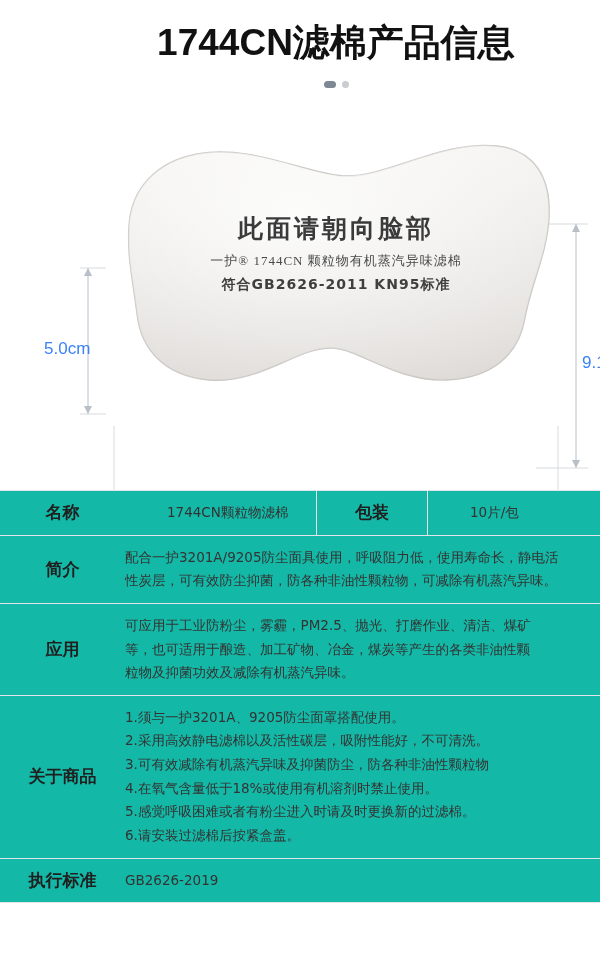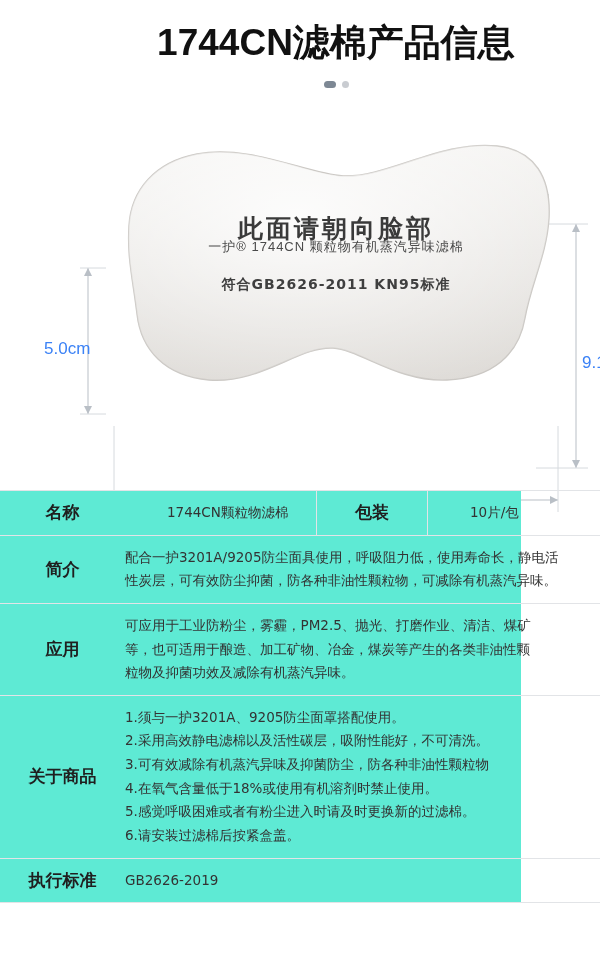"一护® 1744CN 颗粒物有机蒸汽异味滤棉" .ft-sub1 { font-family: Liberation Sans, sans-serif -> Liberation Serif, serif; top: 104px -> 118px }
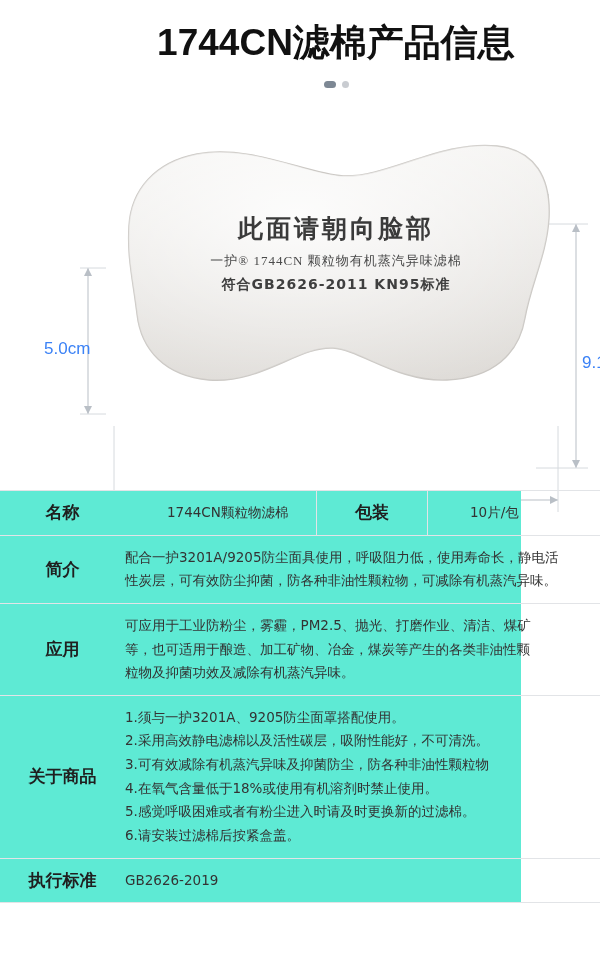"名称" .table-area { background: #5eead4 -> #14b8a6; width: 521px -> 600px }
